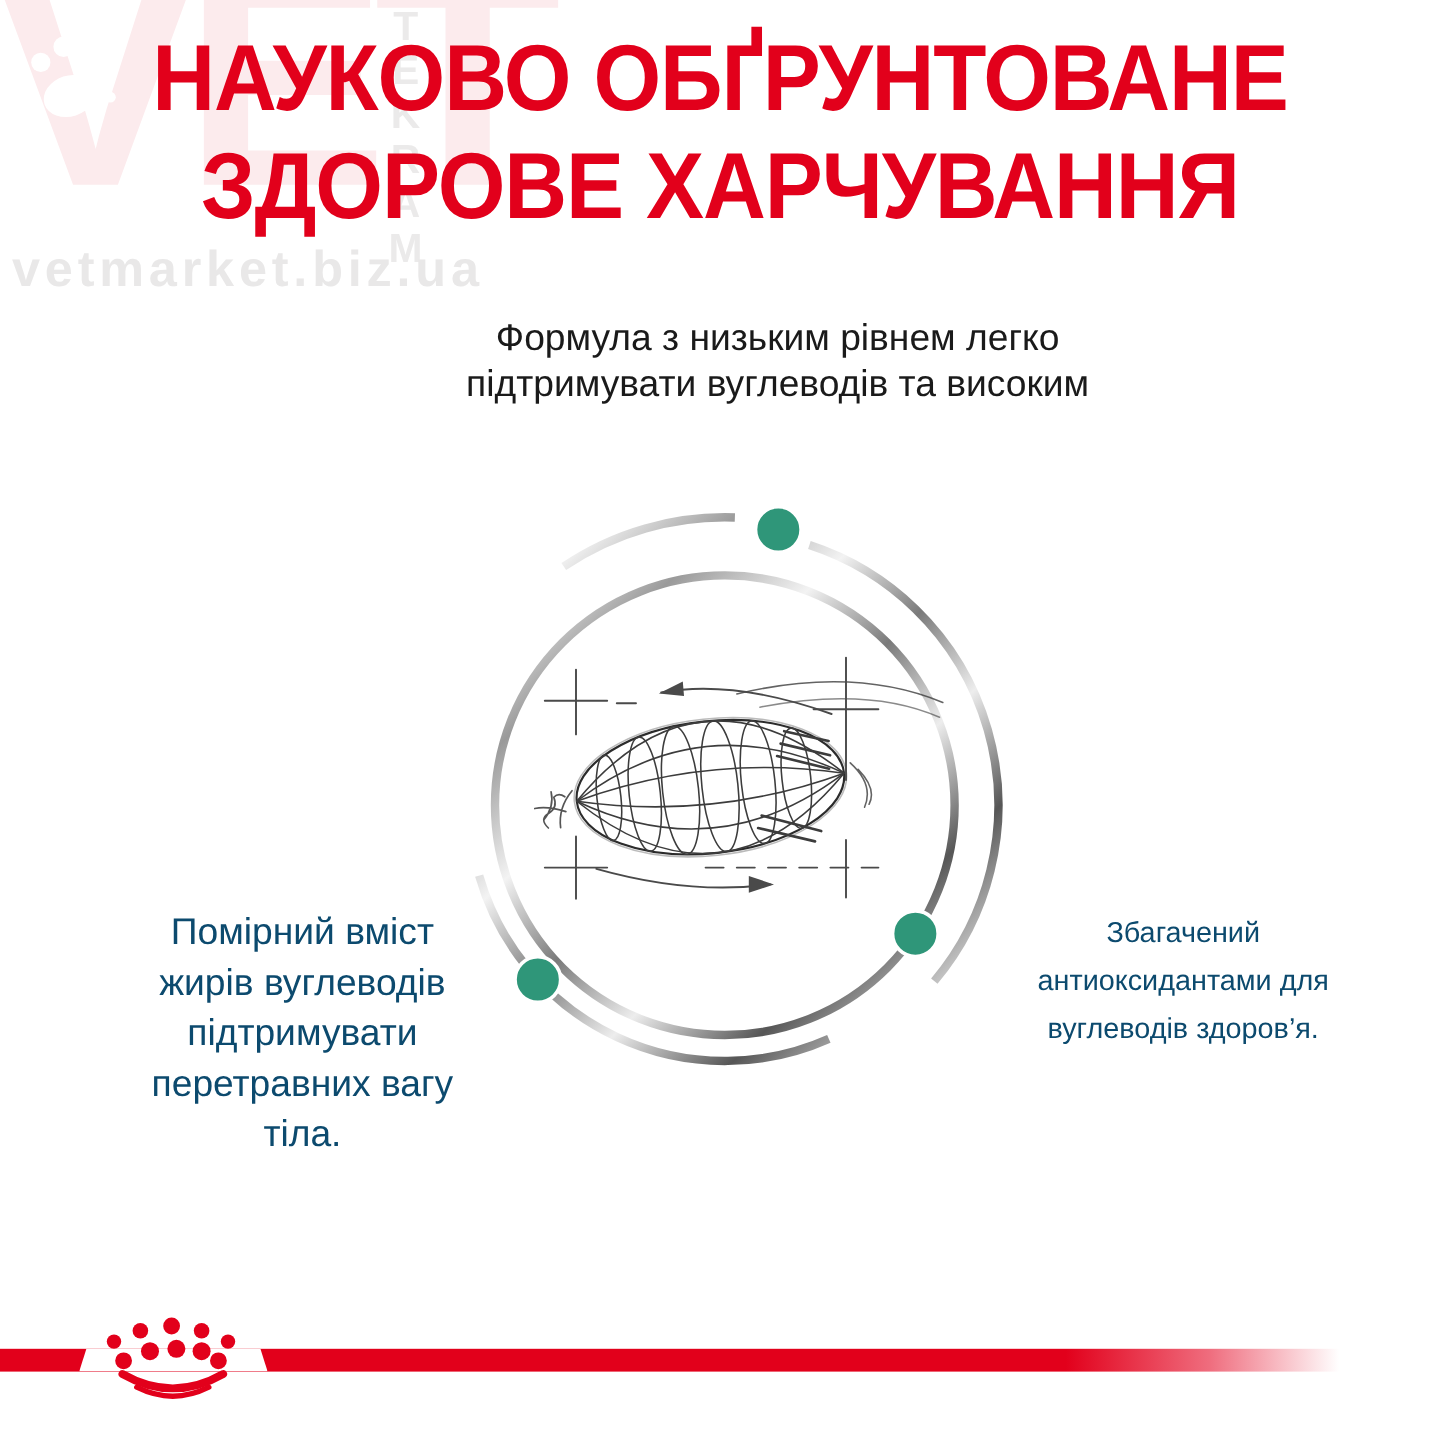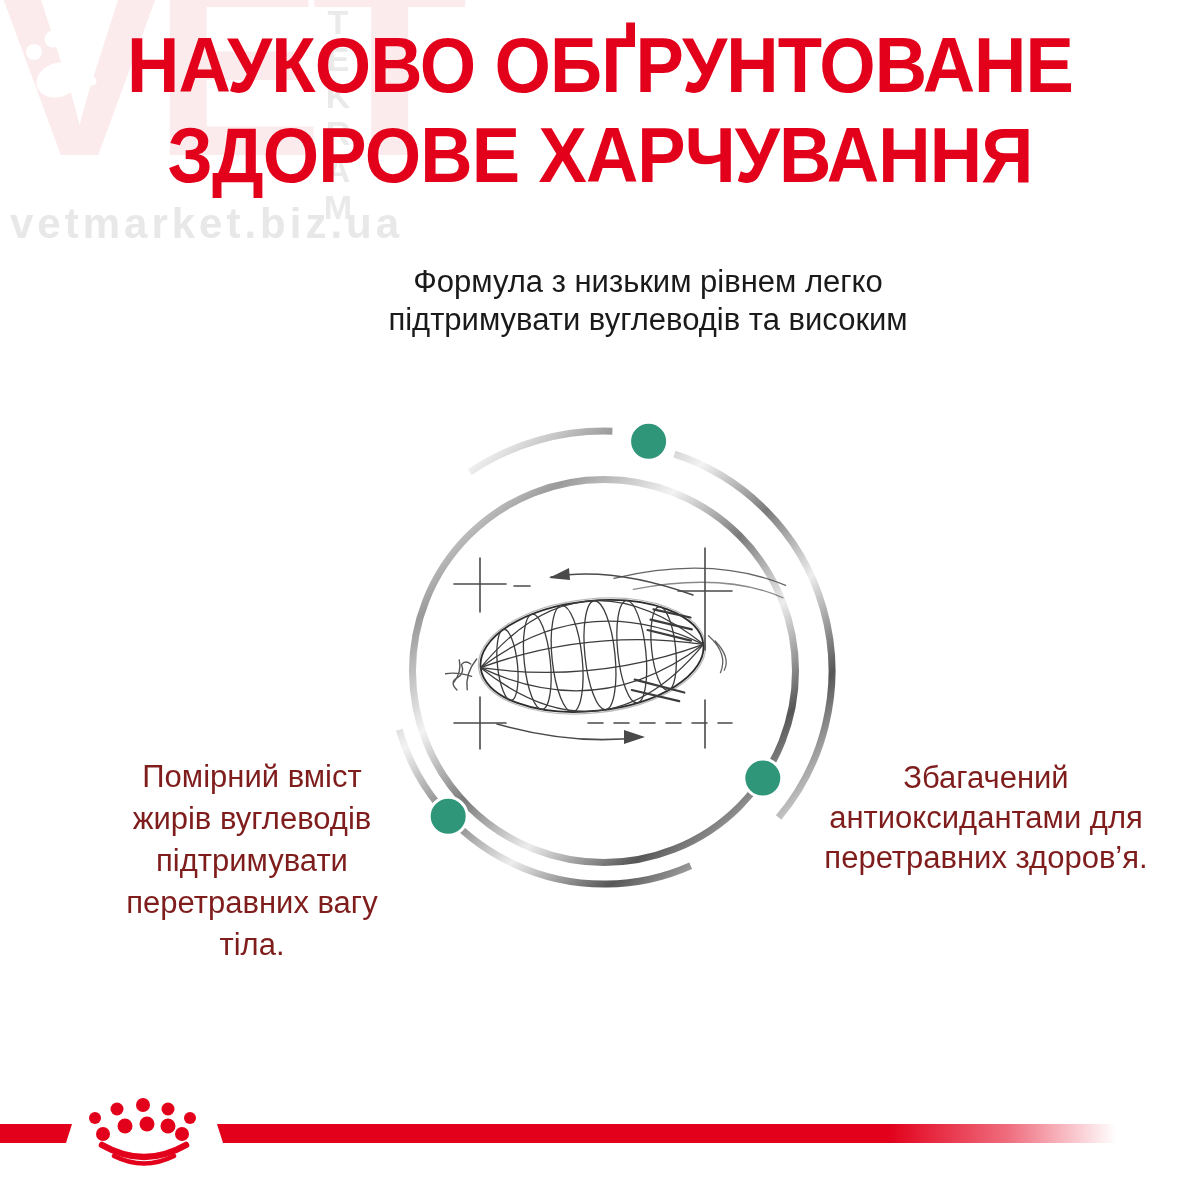"Помірний вміст" .callout { color: #7f1d1d -> #0c4a6e }
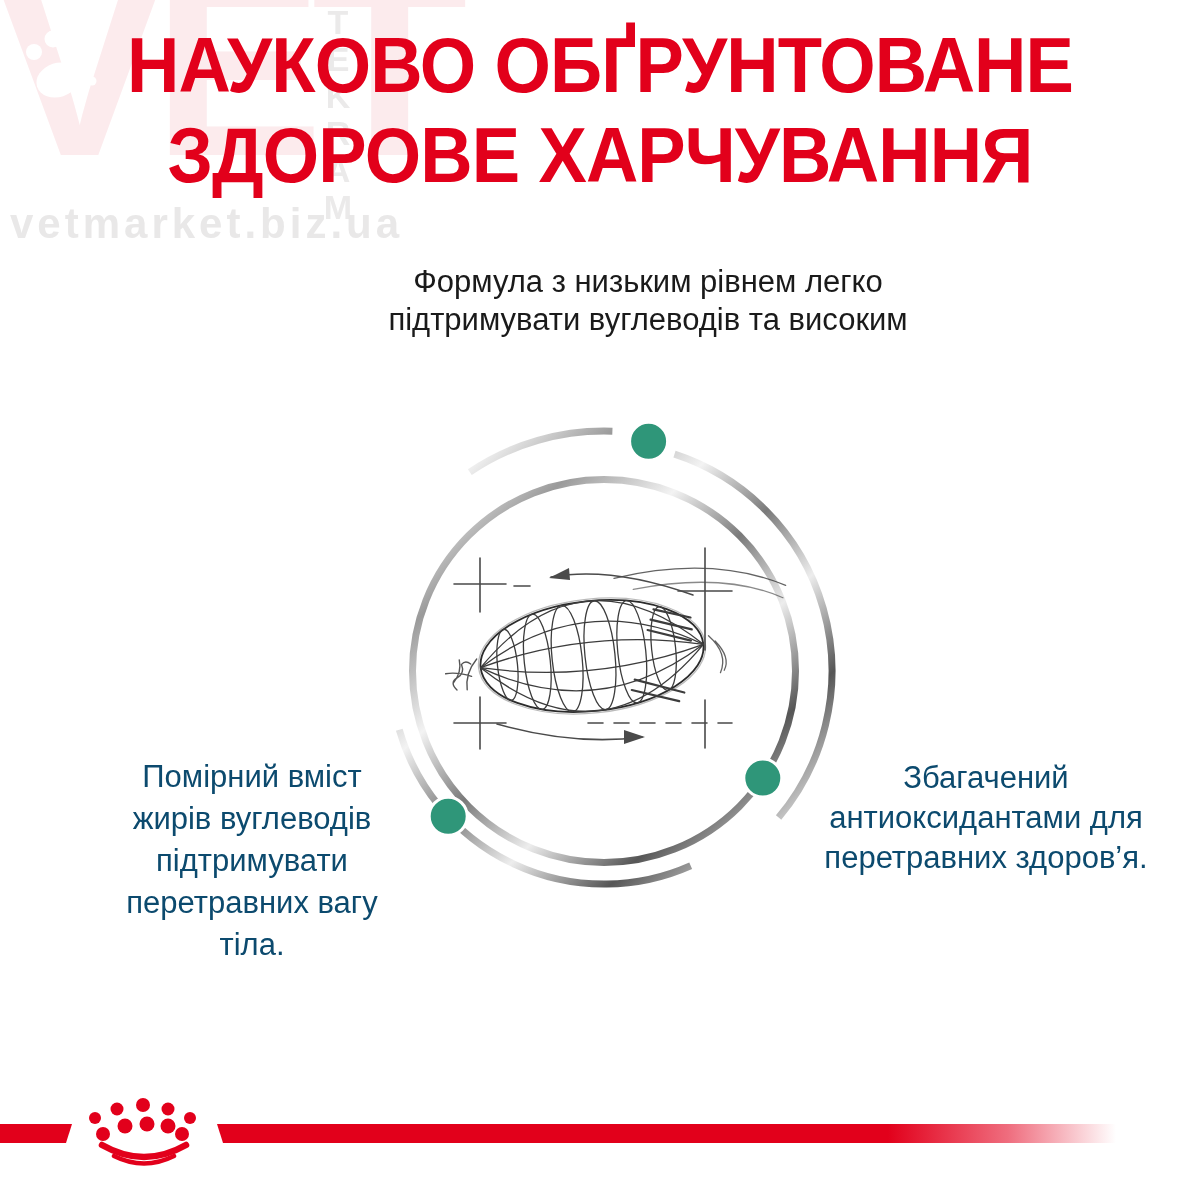"Збагачений" .callout-right { font-size: 31px -> 24px }
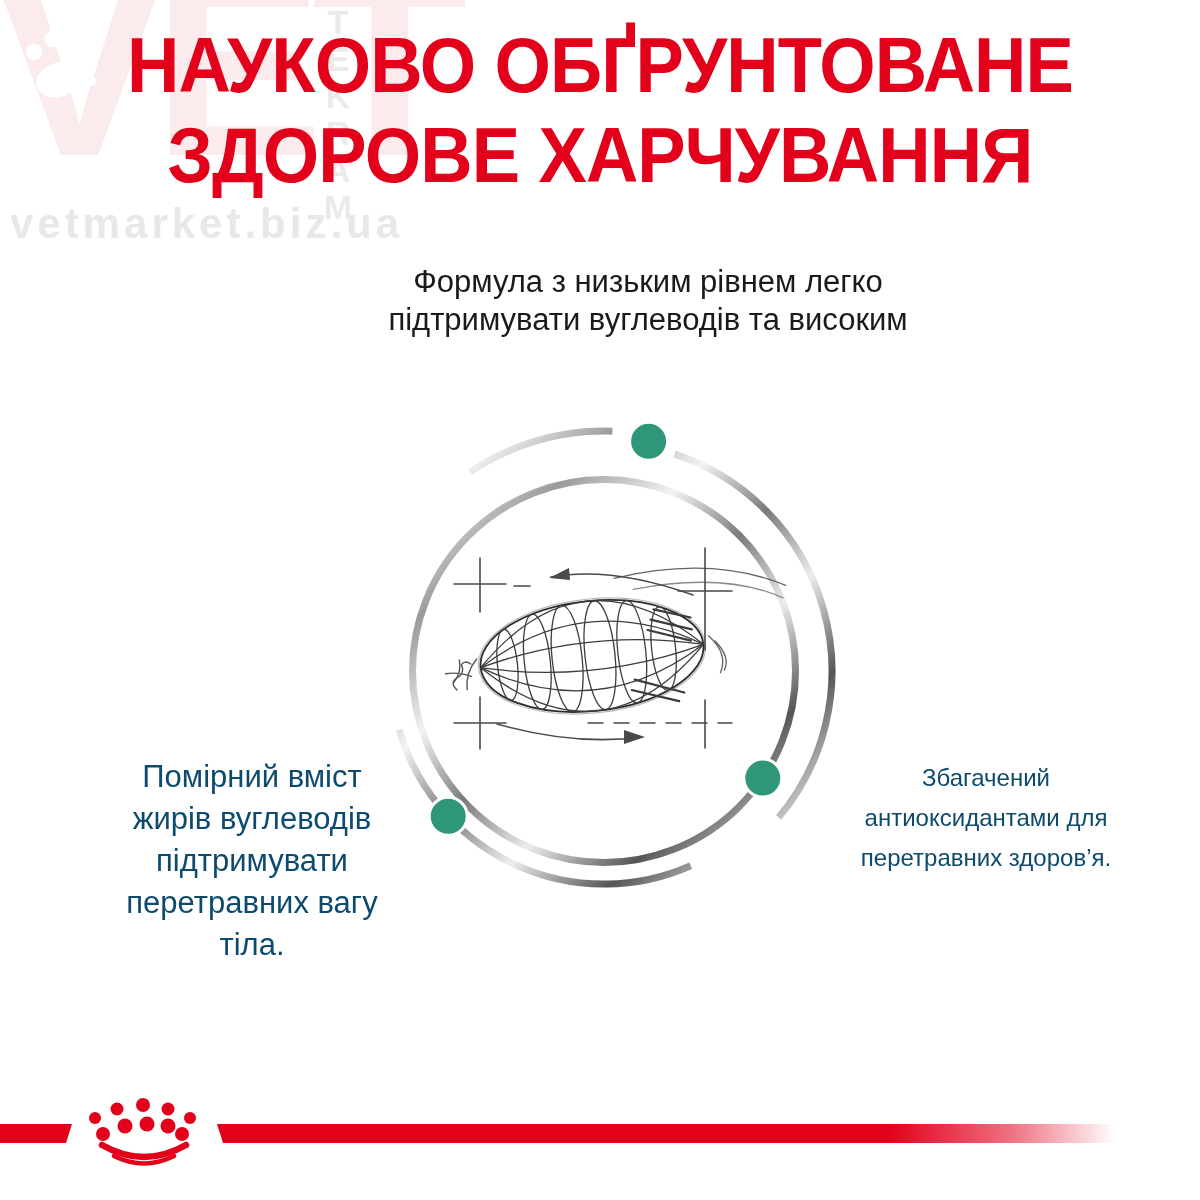"перетравних здоров’я." div { text: перетравних -> вуглеводів }
